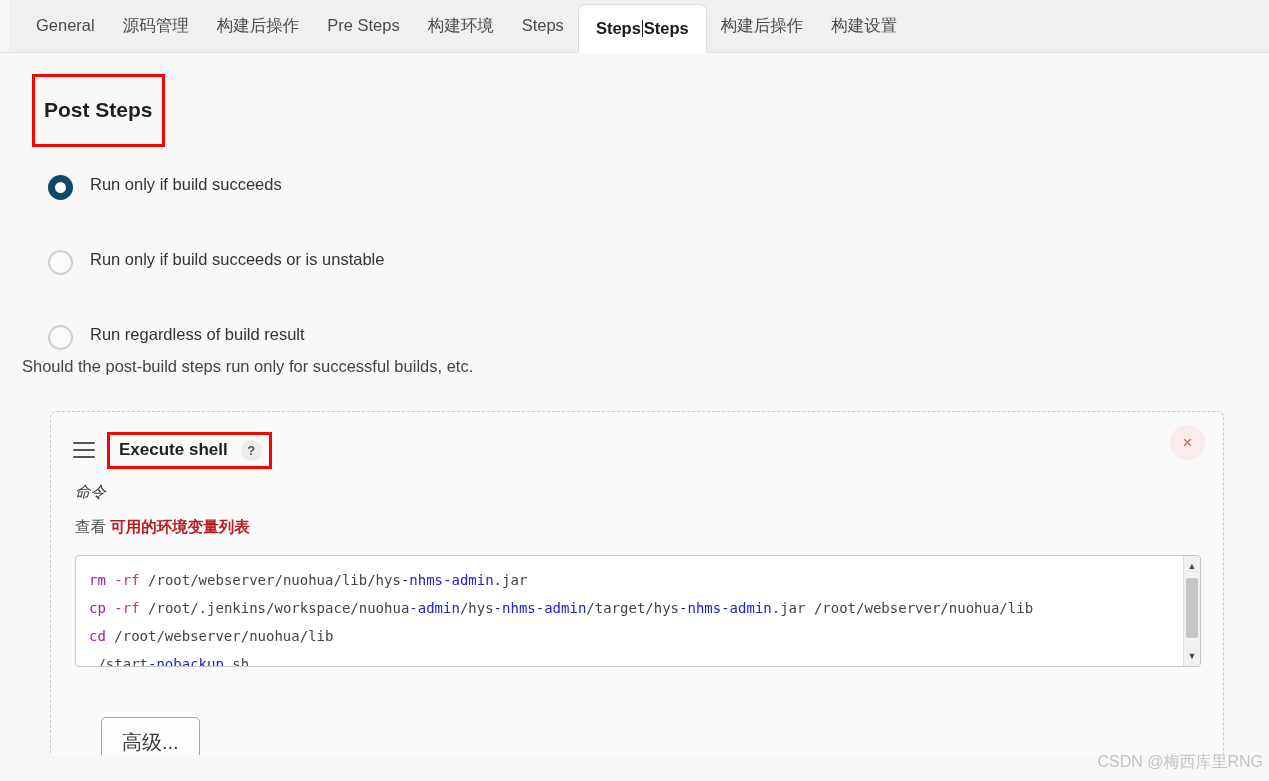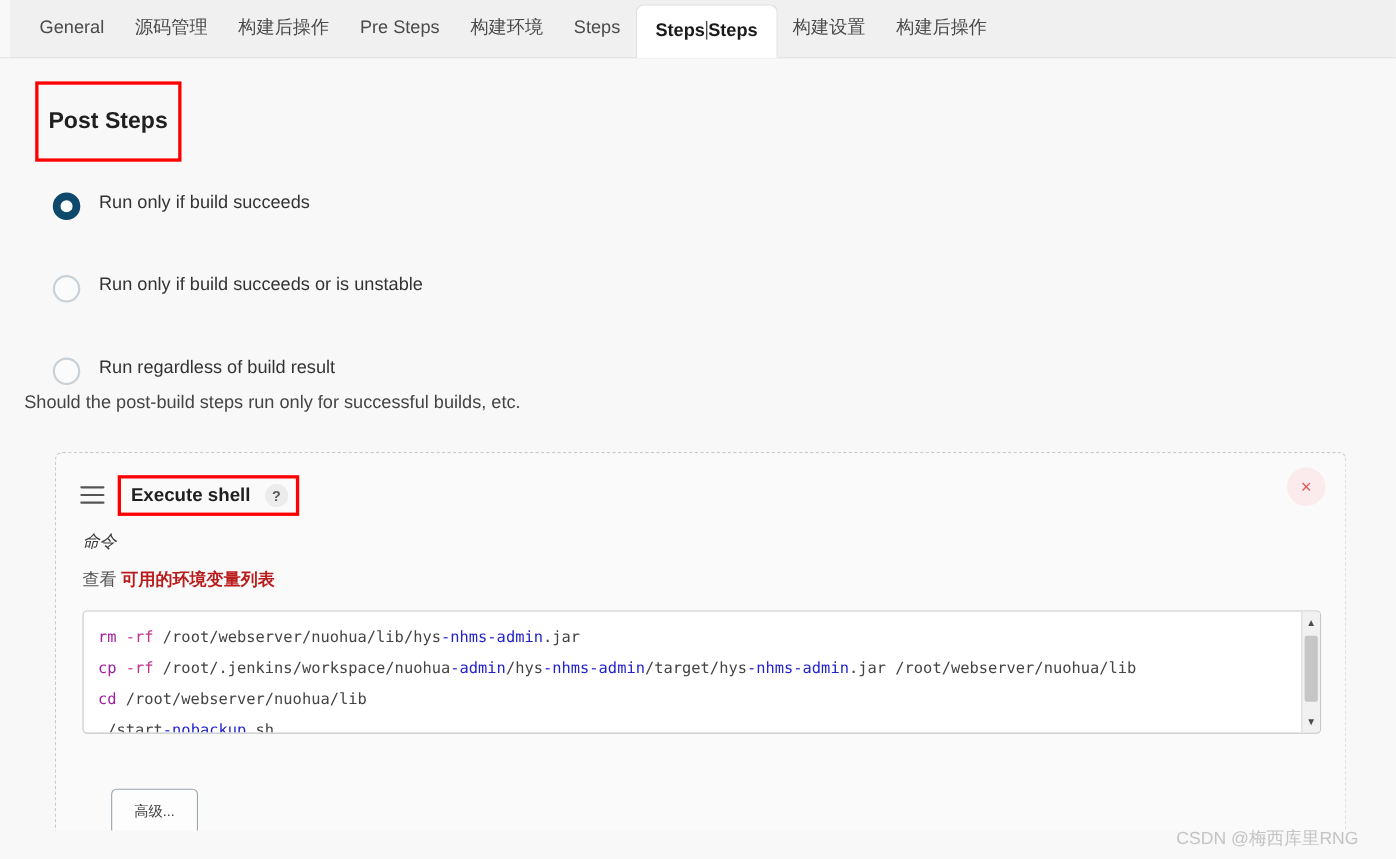"构建设置" div.tab { order: before "构建后操作" -> after "构建后操作" }
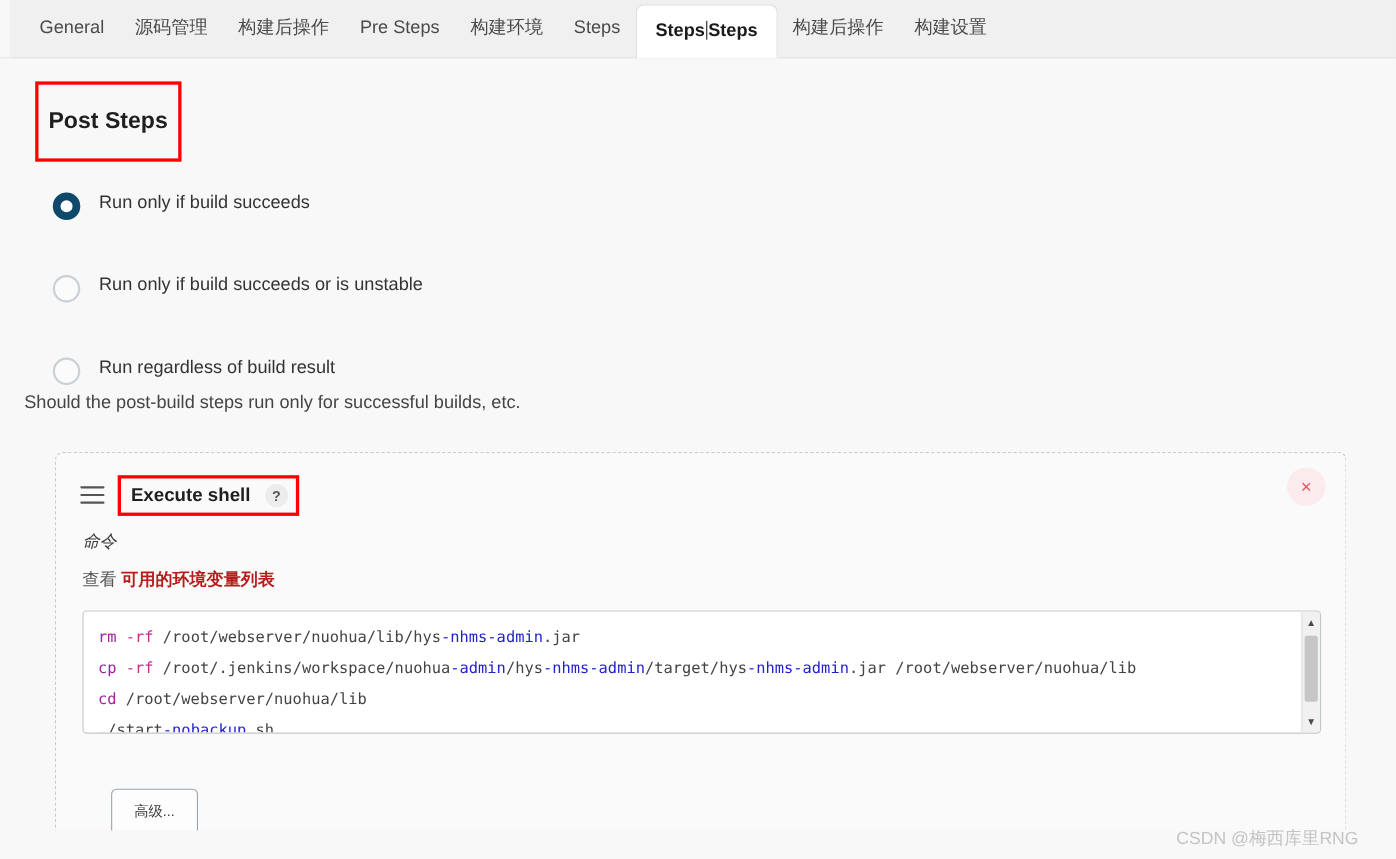"高级..." .adv-btn { font-size: 13px -> 20px }
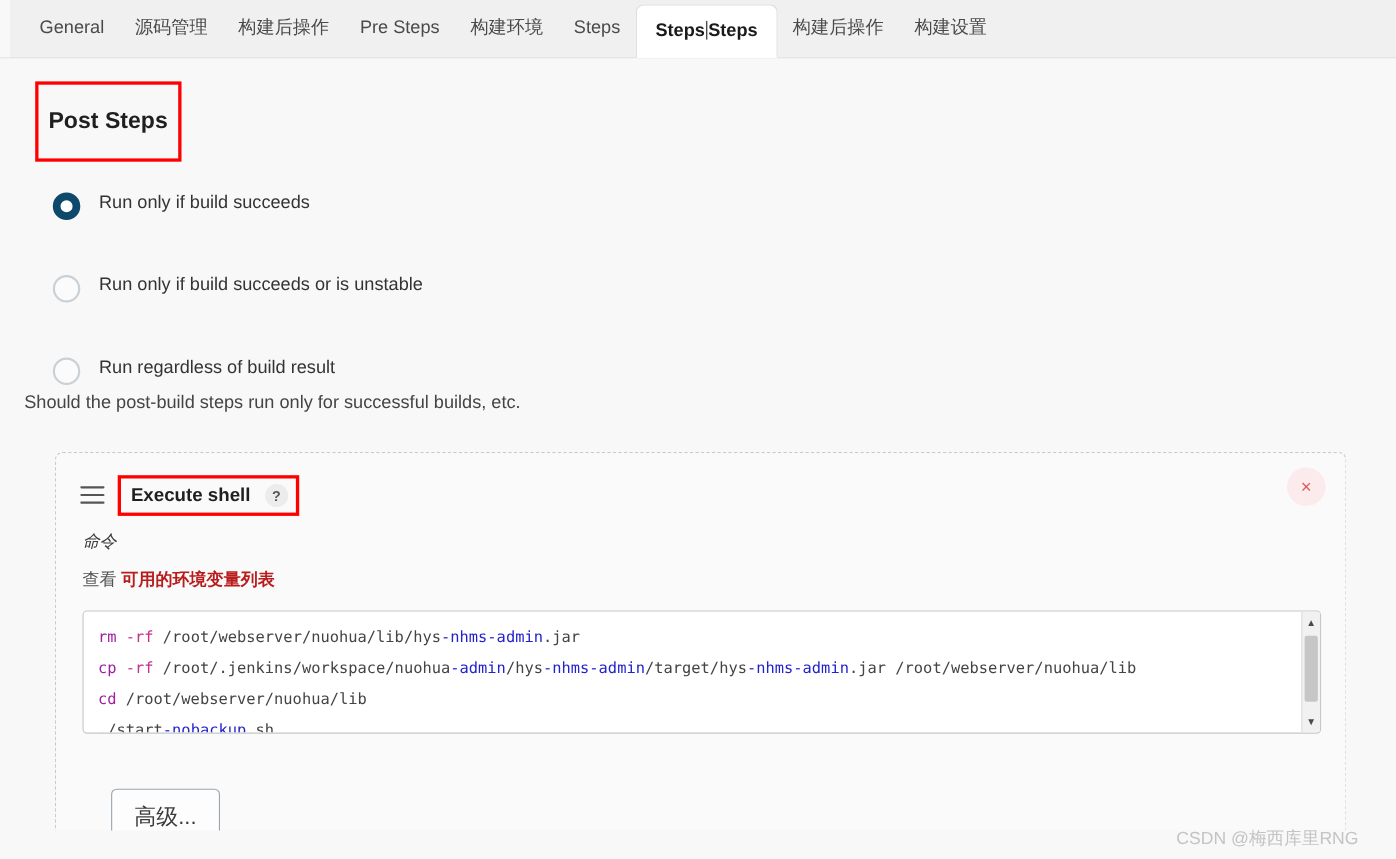"CSDN @梅西库里RNG" .watermark { right: 34px -> 6px }
